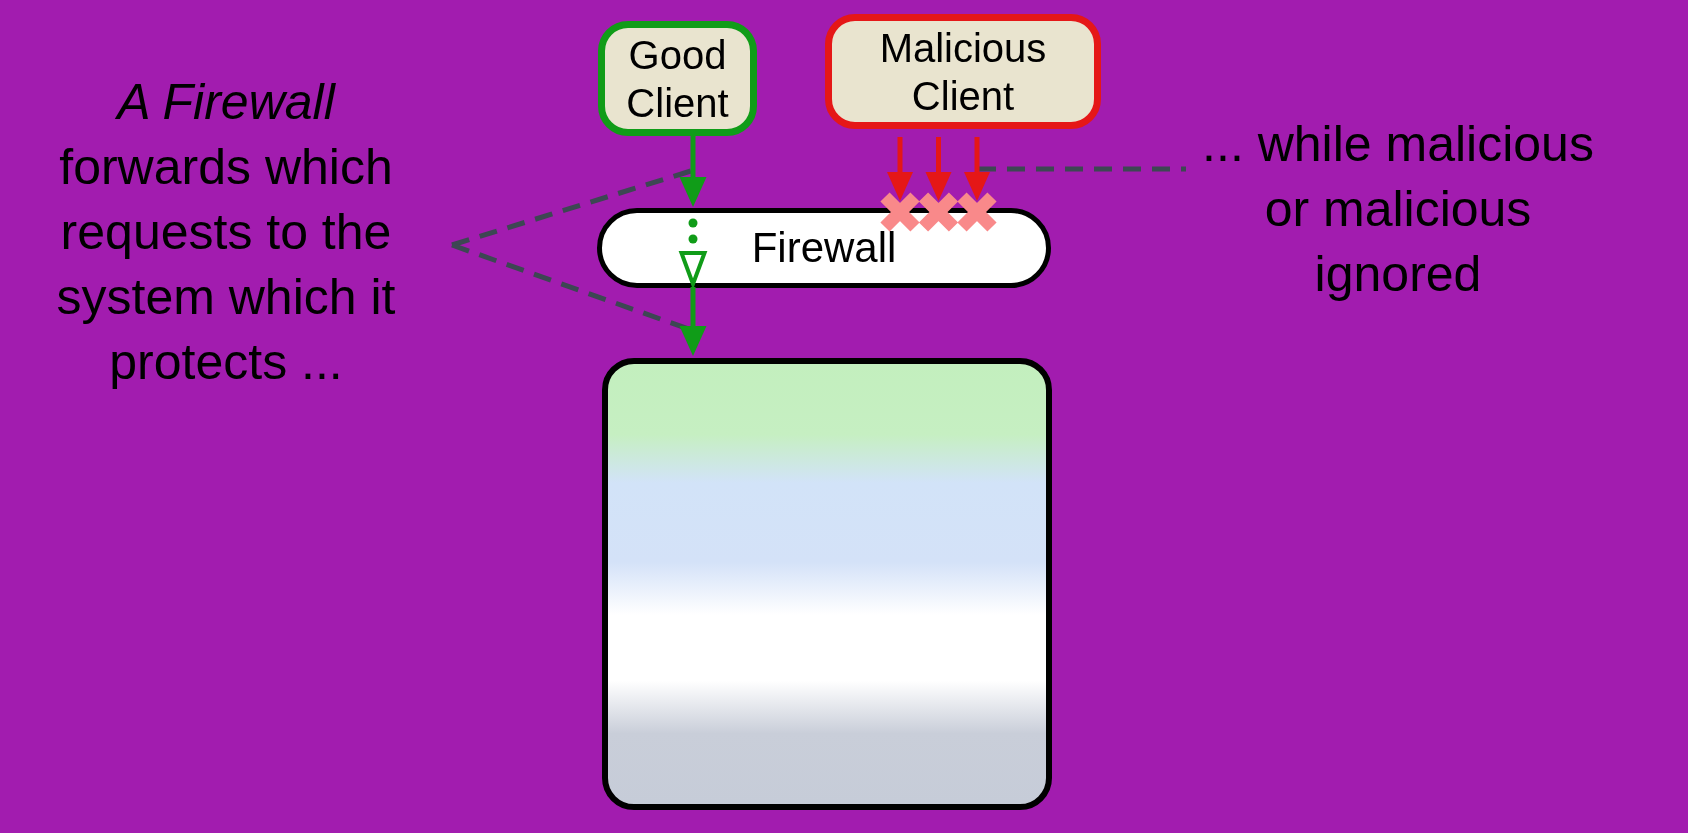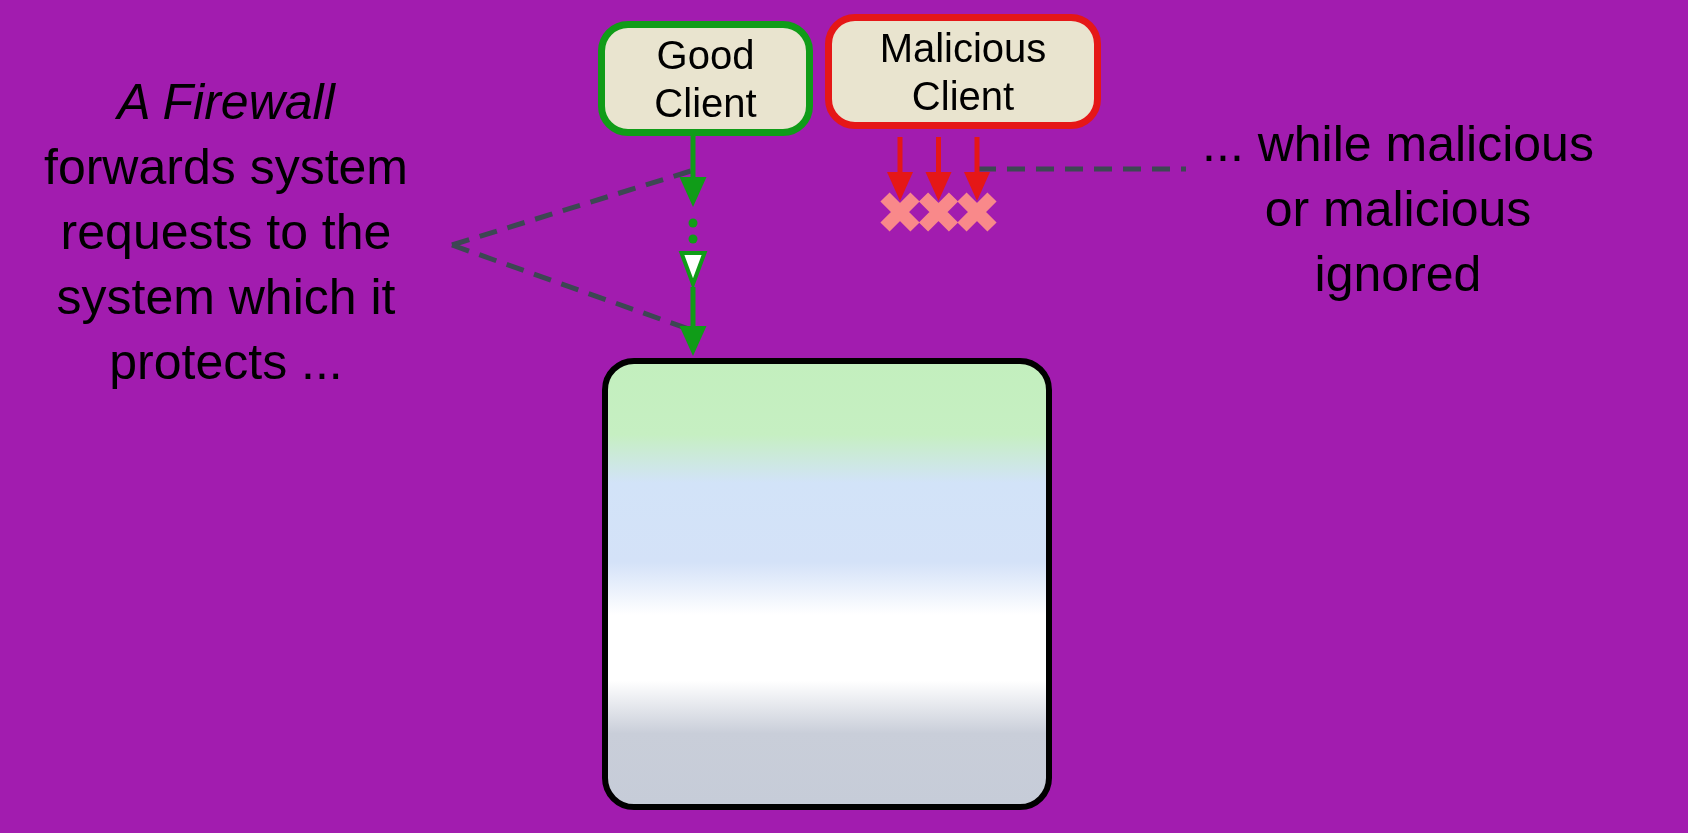"Good" .node-good { width: 215px -> 159px }
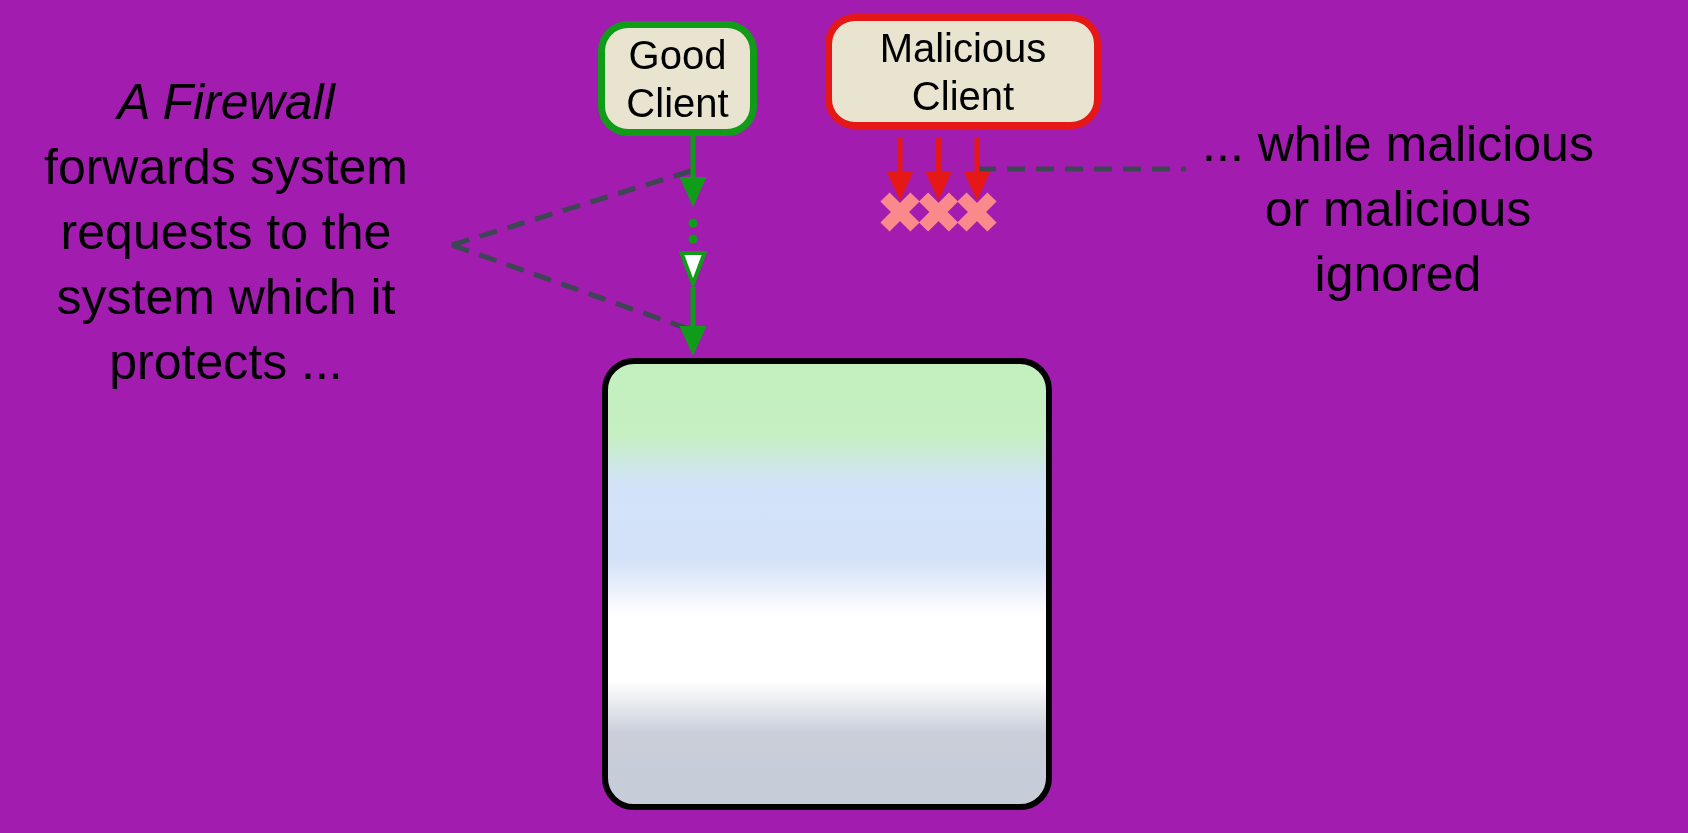"forwards system" div.cap-line { text: system -> which }
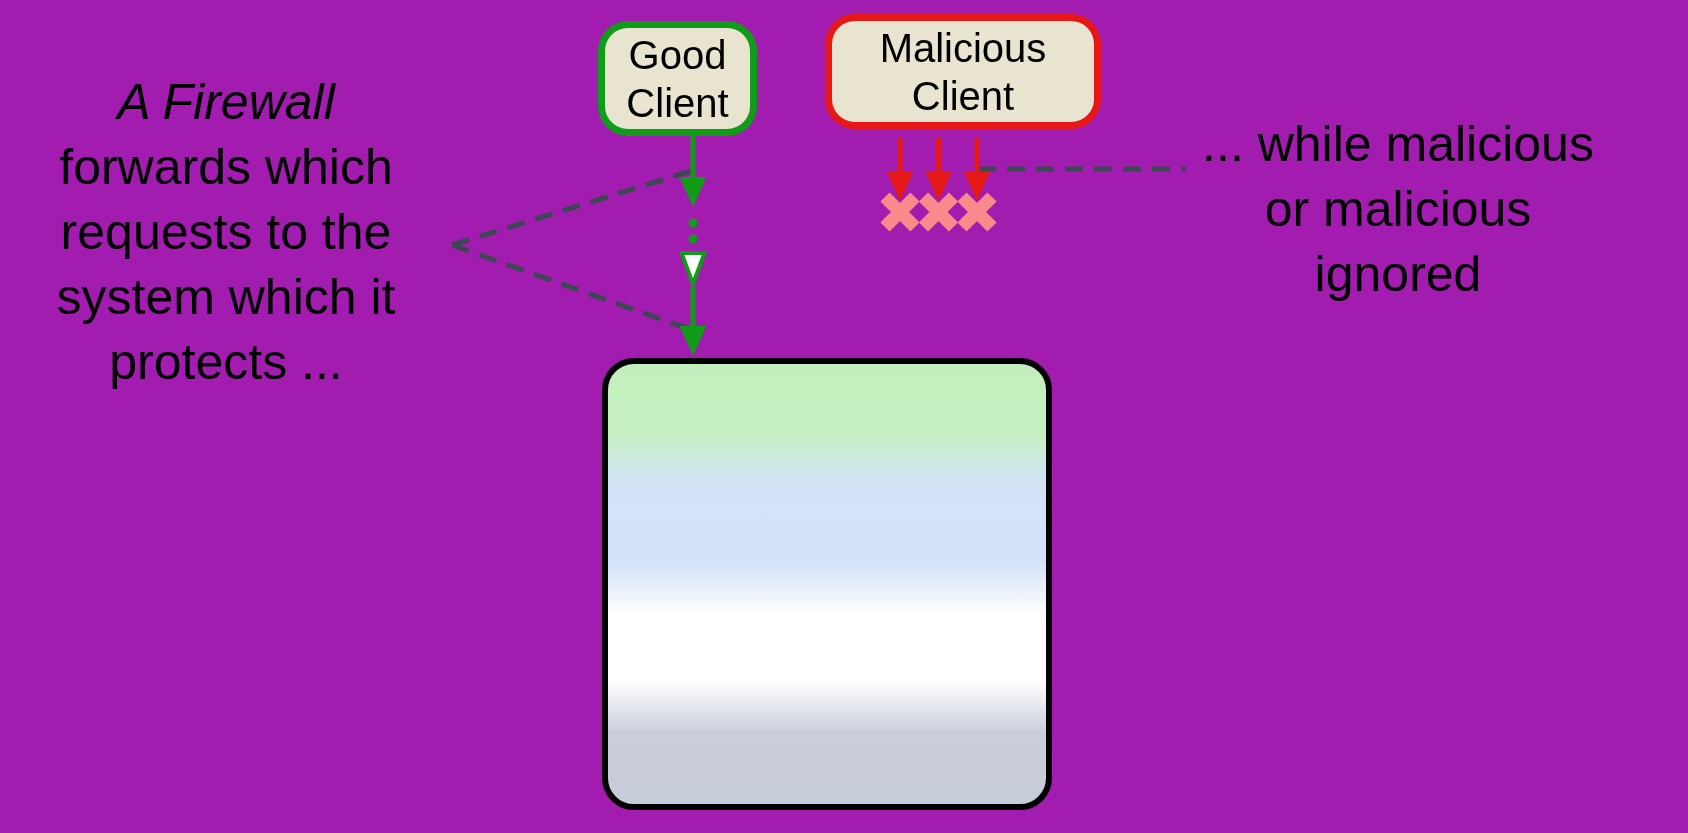"Firewall" div.node { html: none -> <div> <span>Firewall</span> </div> }
